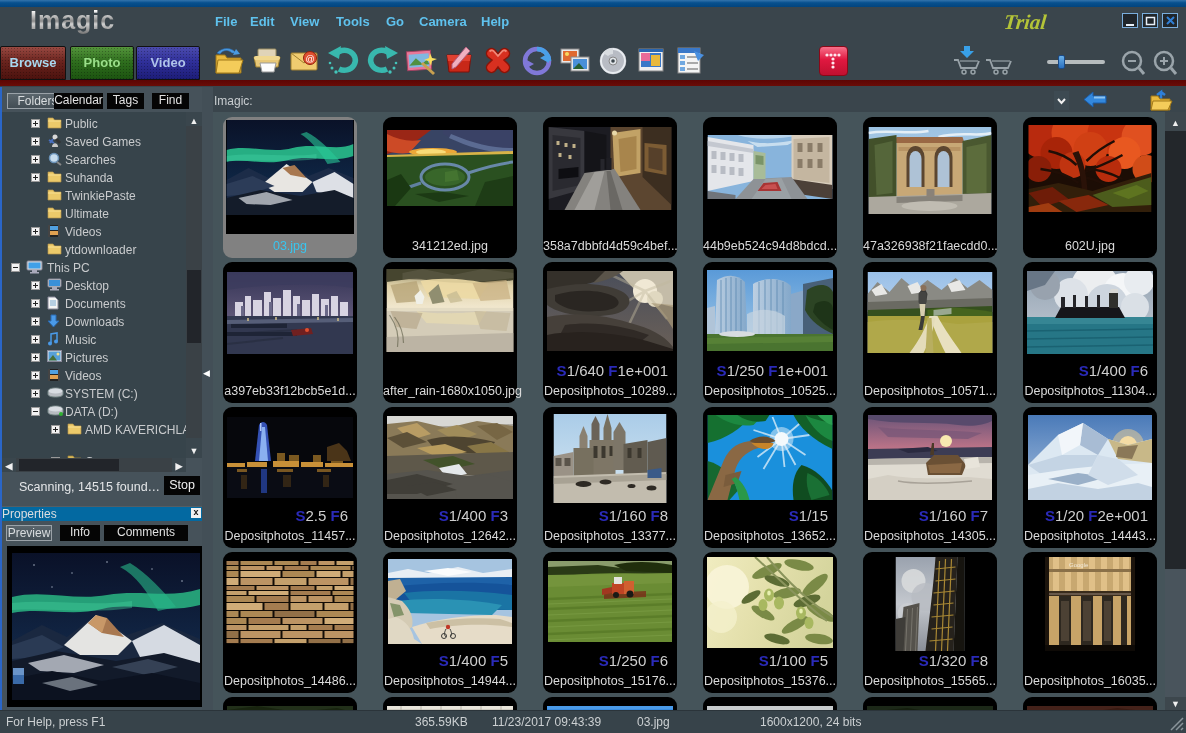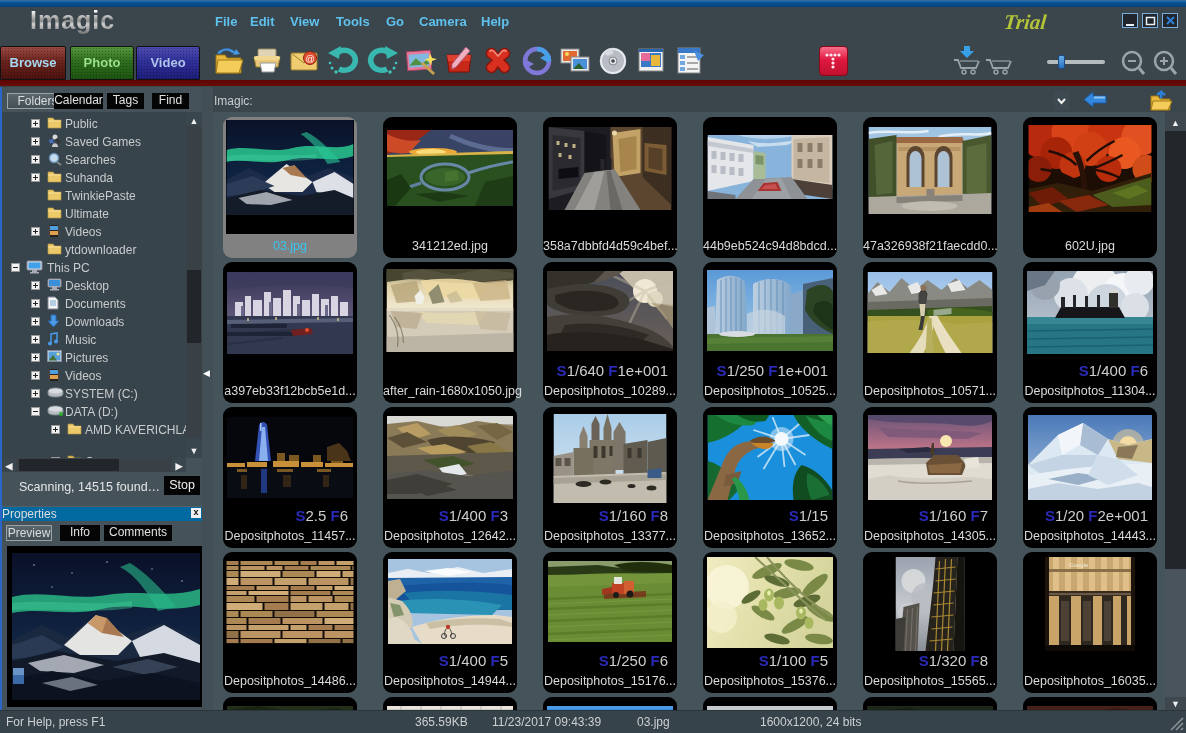"Comments" div.ptab2 { width: 68px -> 84px }
